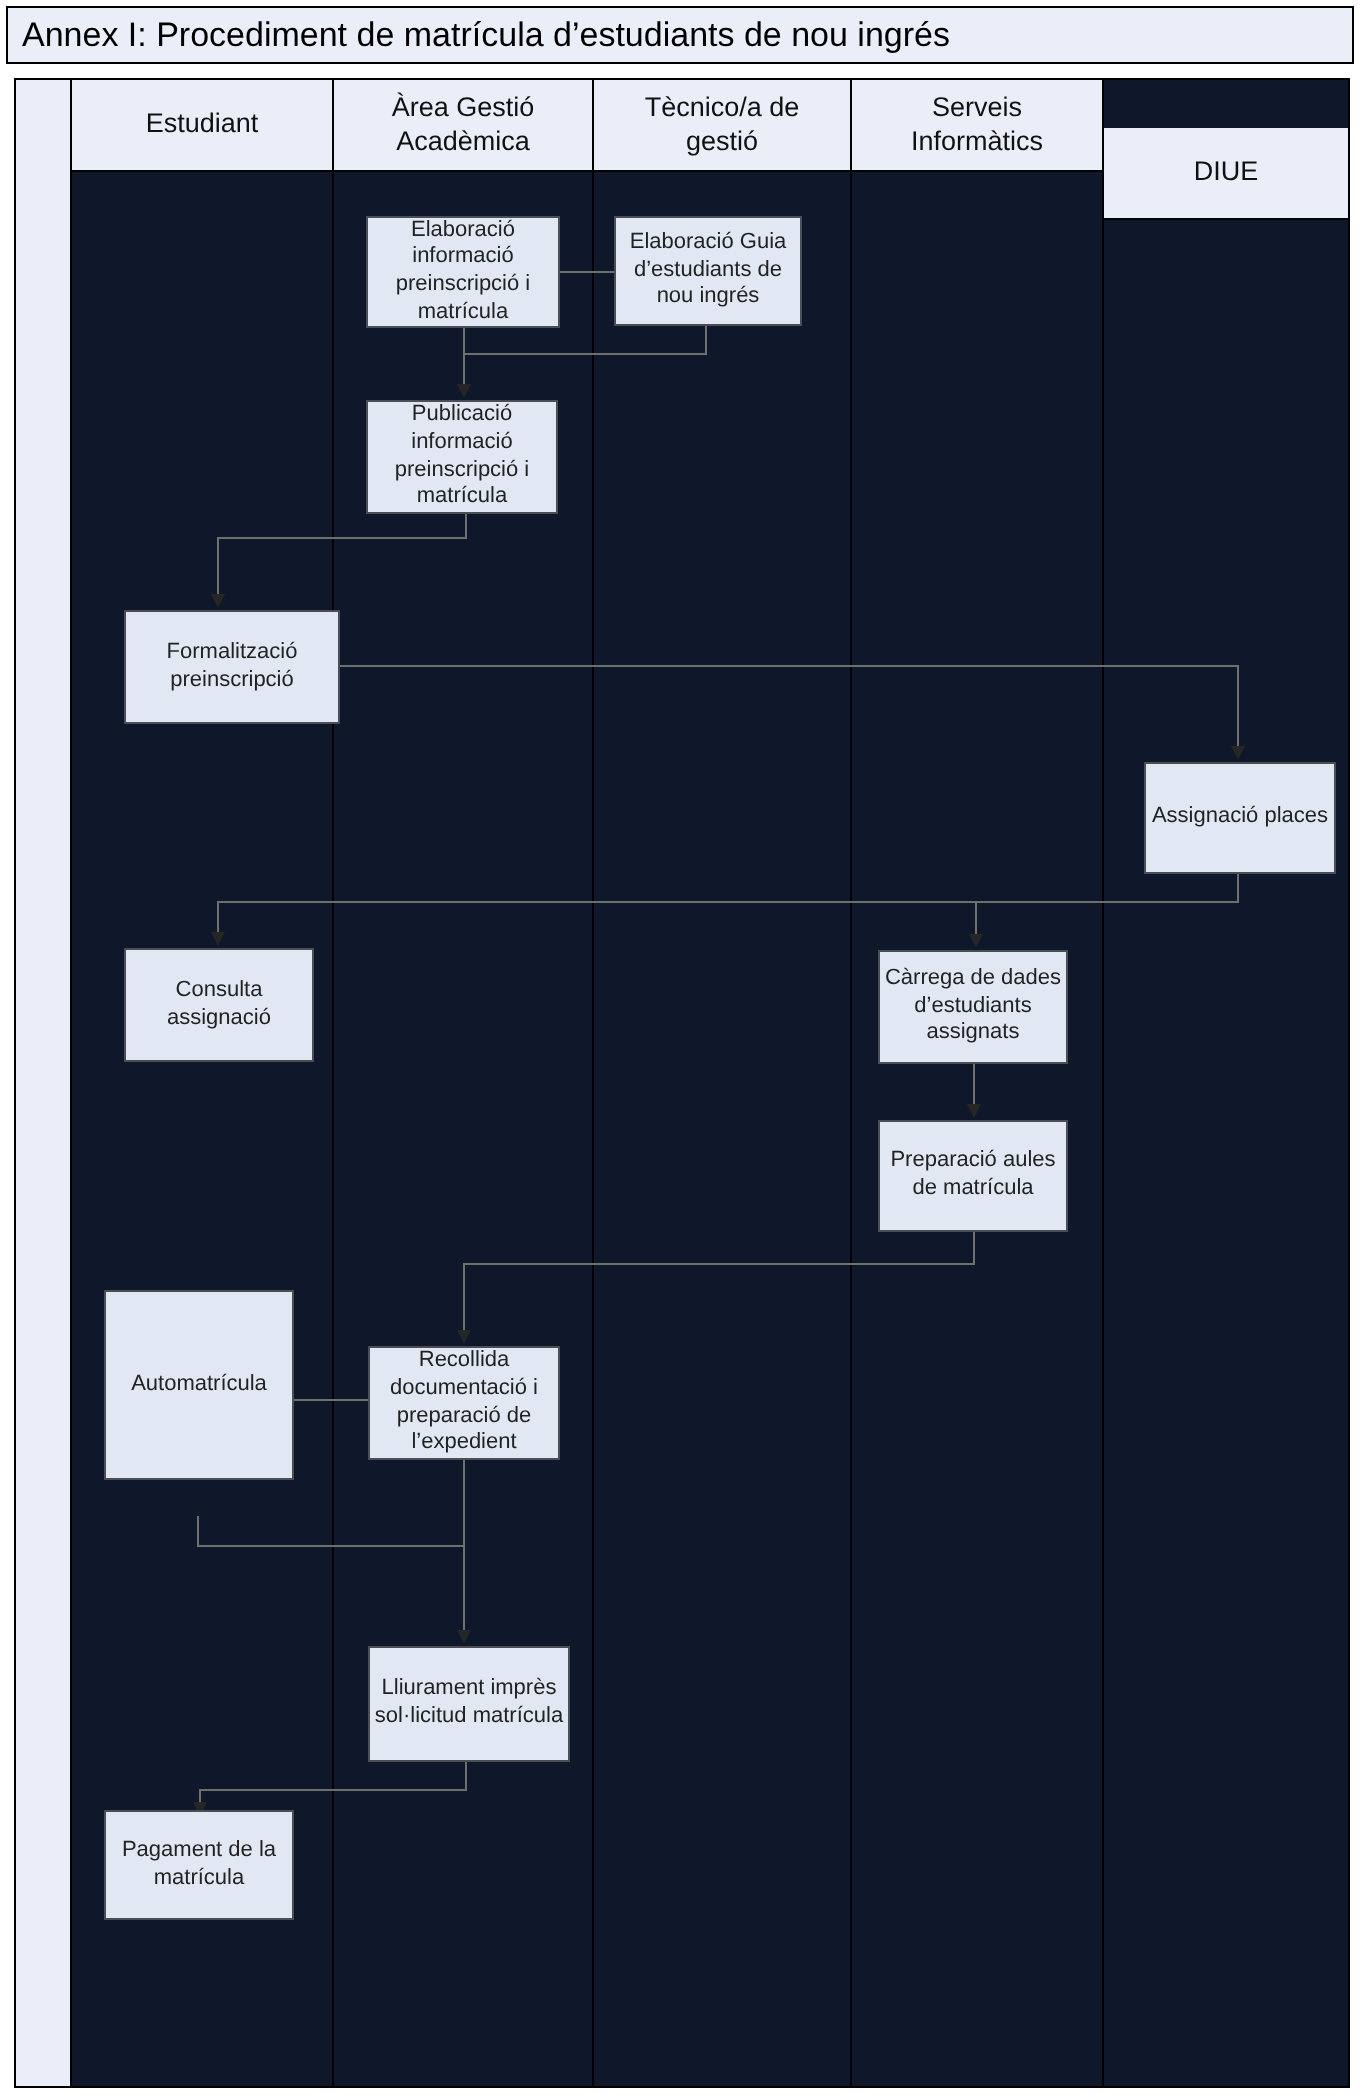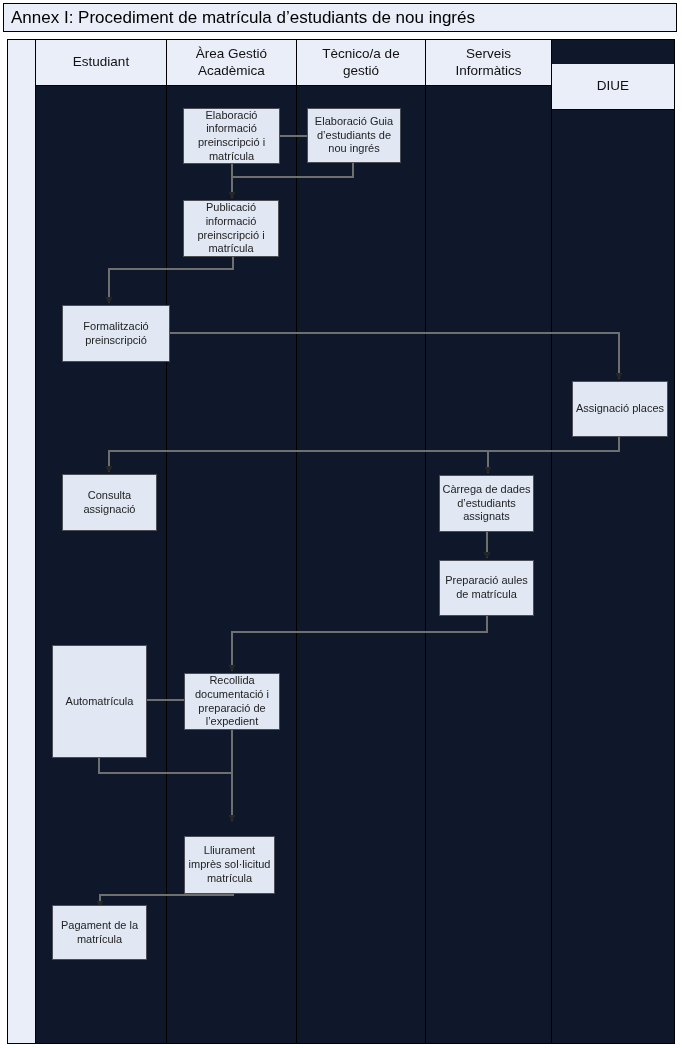"Automatrícula" div.node { height: 113px -> 95px }
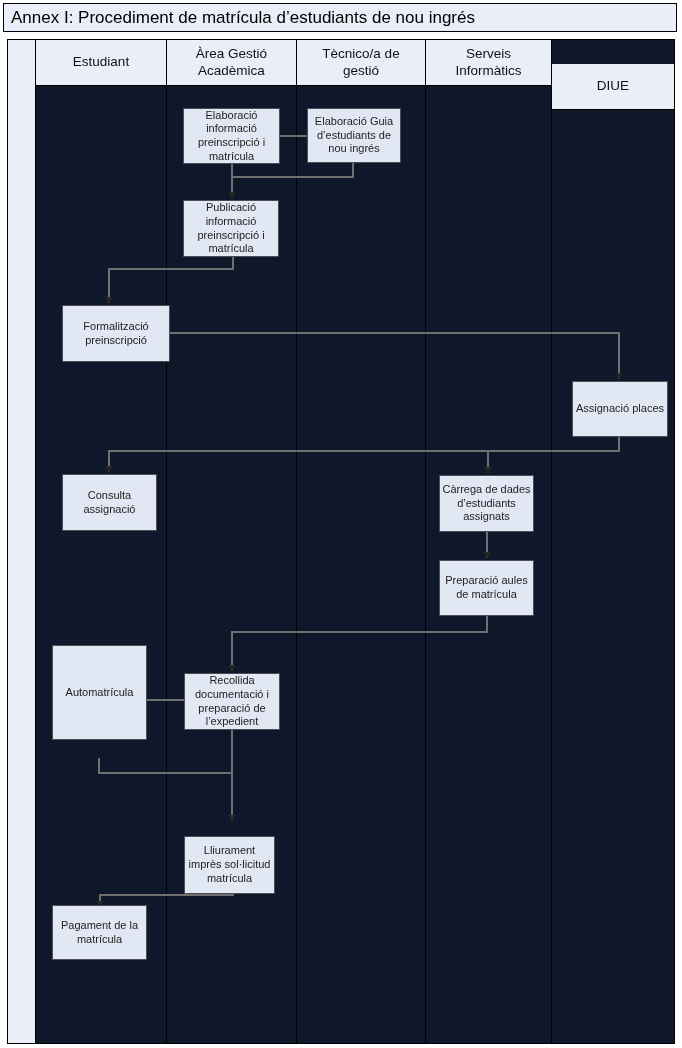"Lliurament imprès sol·licitud matrícula" div.node { margin-top: 13px -> none; width: 91px -> 101px }
